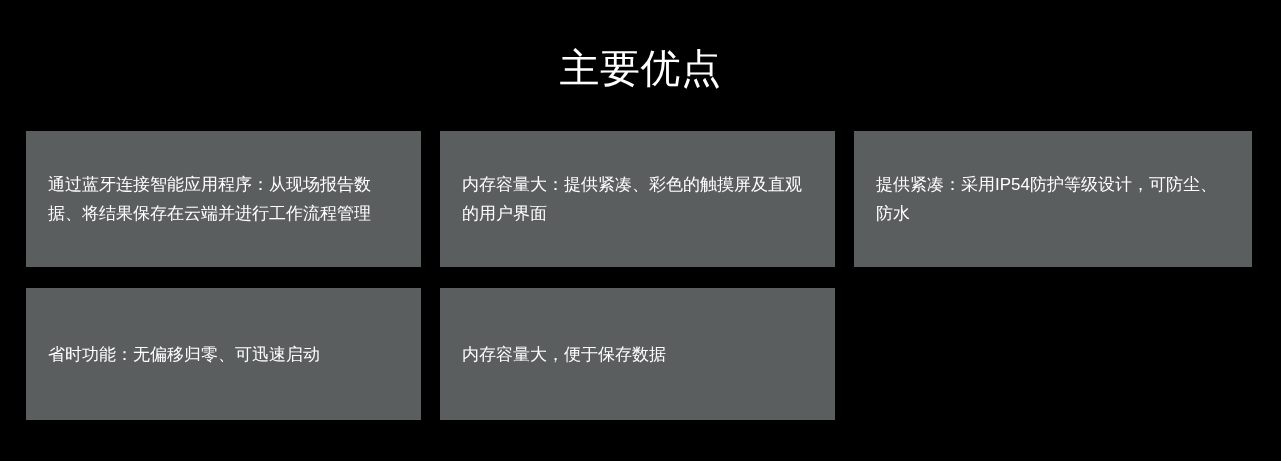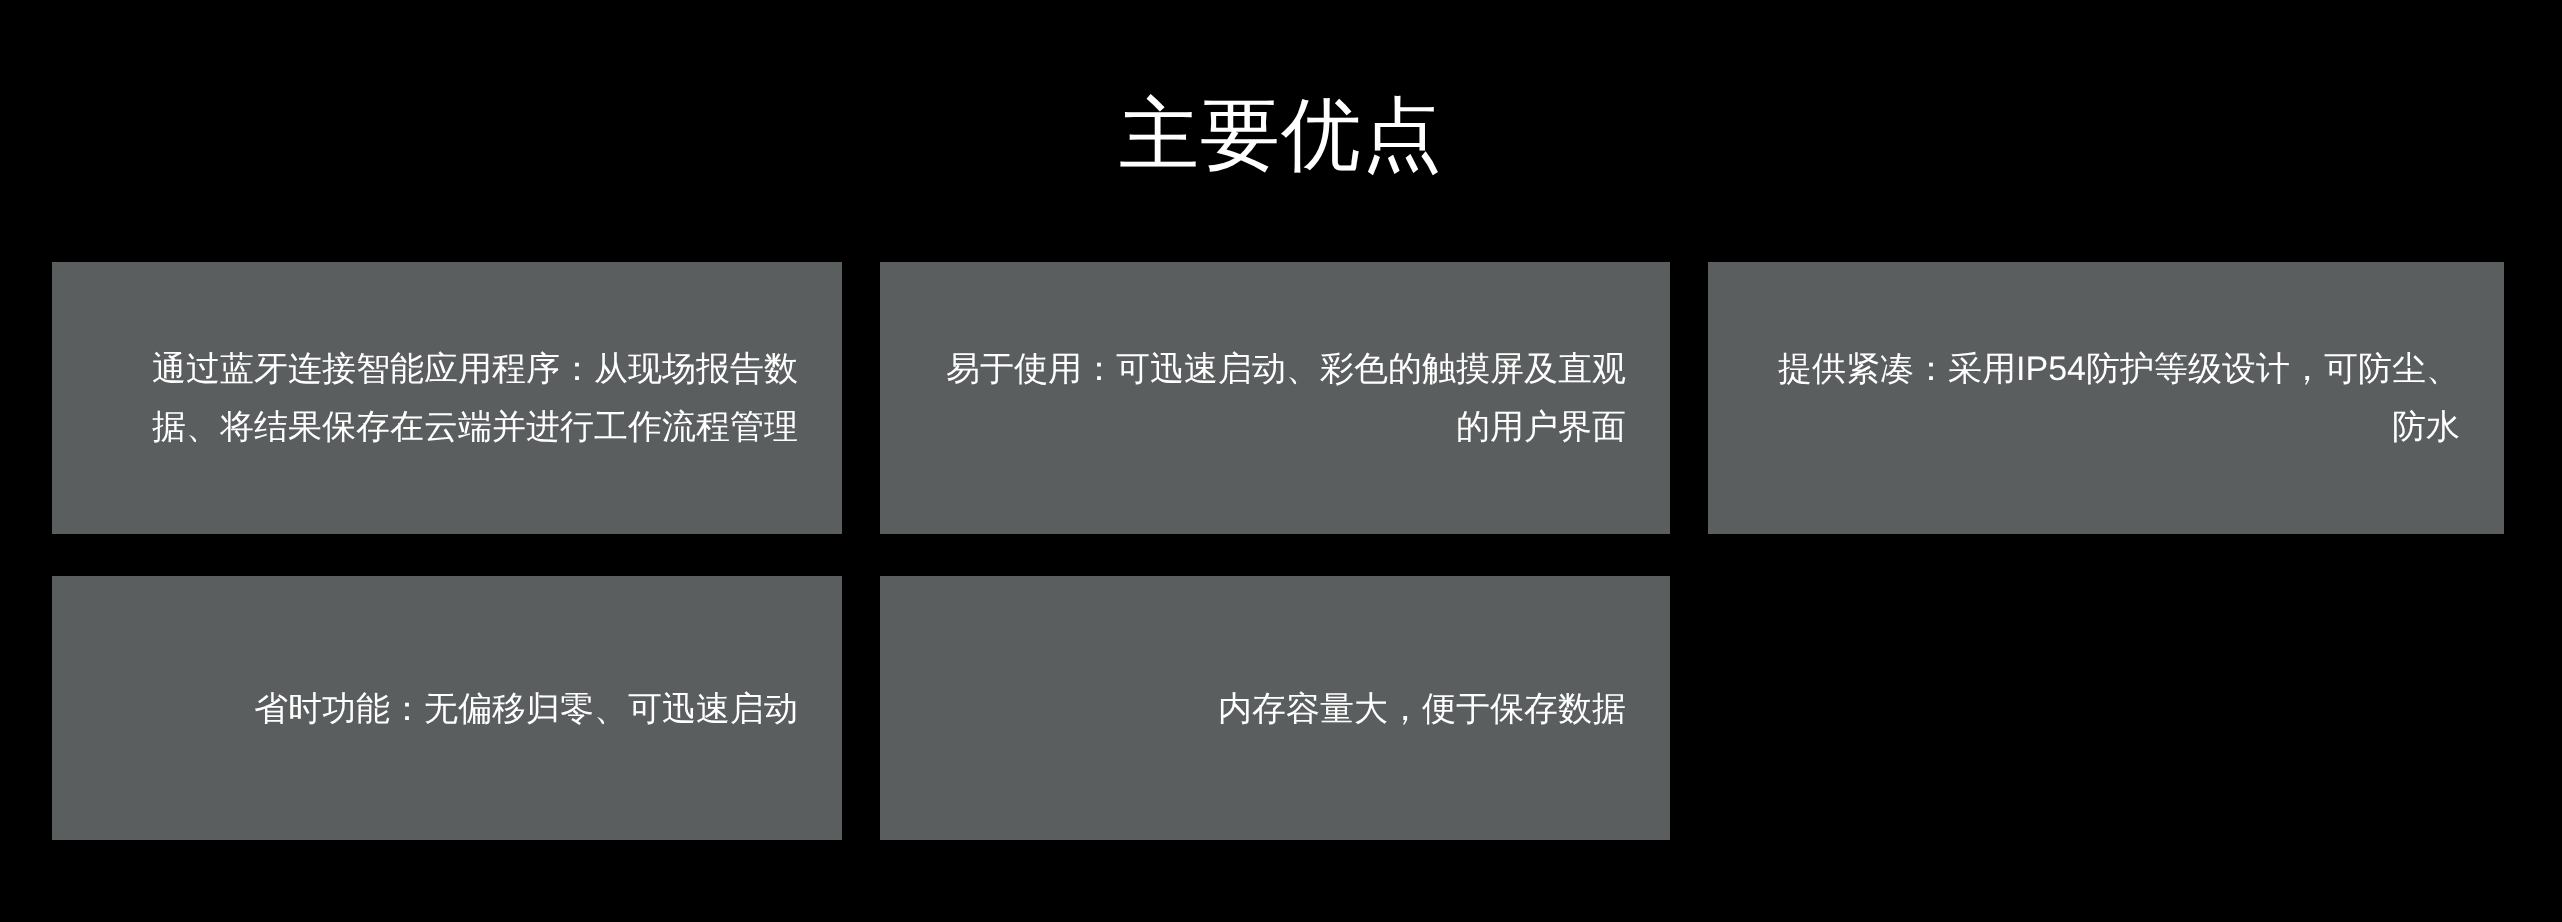"通过蓝牙连接智能应用程序：从现场报告数据、将结果保存在云端并进行工作流程管理" .benefit-card-text { text-align: right -> left }
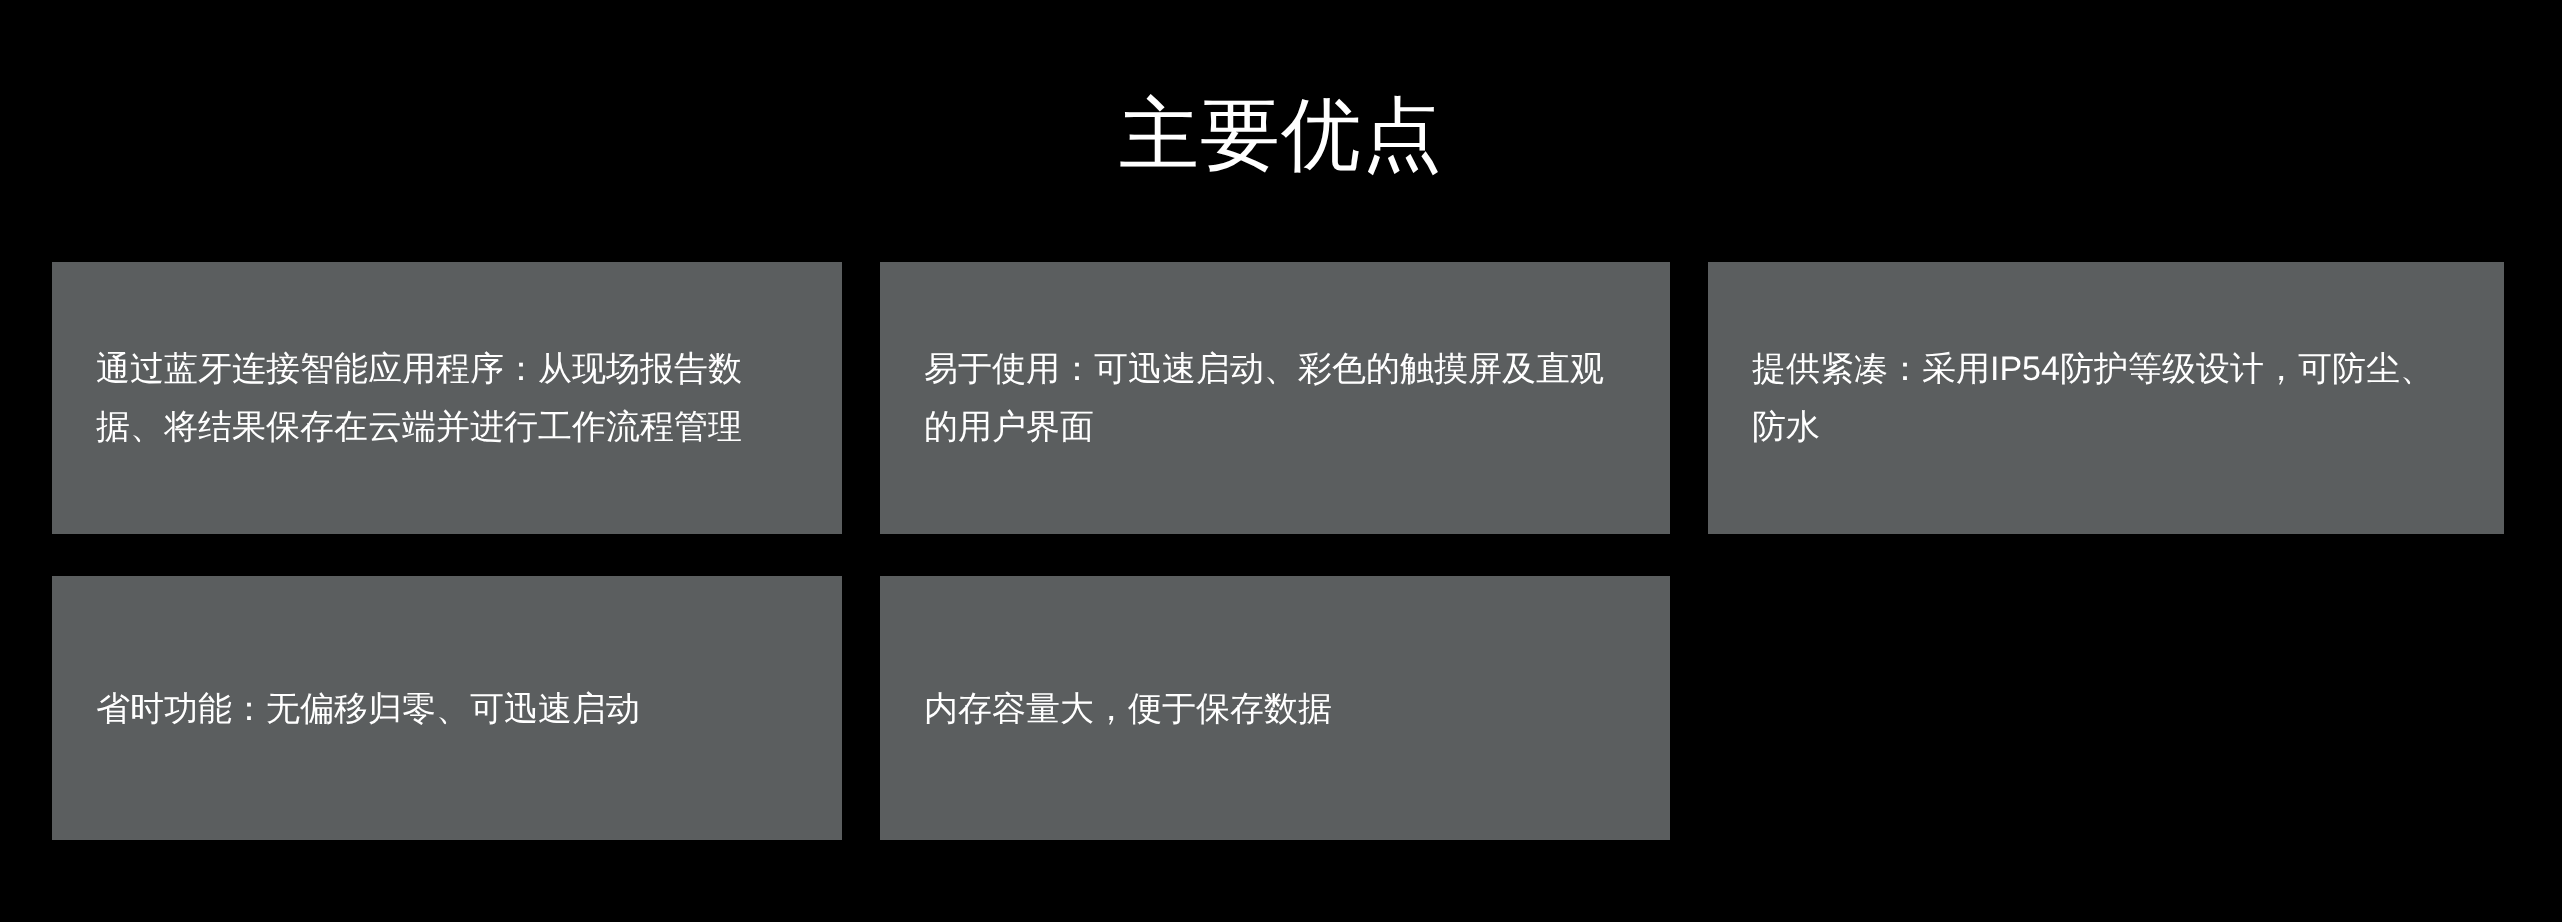"易于使用：可迅速启动、彩色的触摸屏及直观的用户界面" div.benefit-card-text { text: 易于使用：可迅速启动 -> 内存容量大：提供紧凑 }
